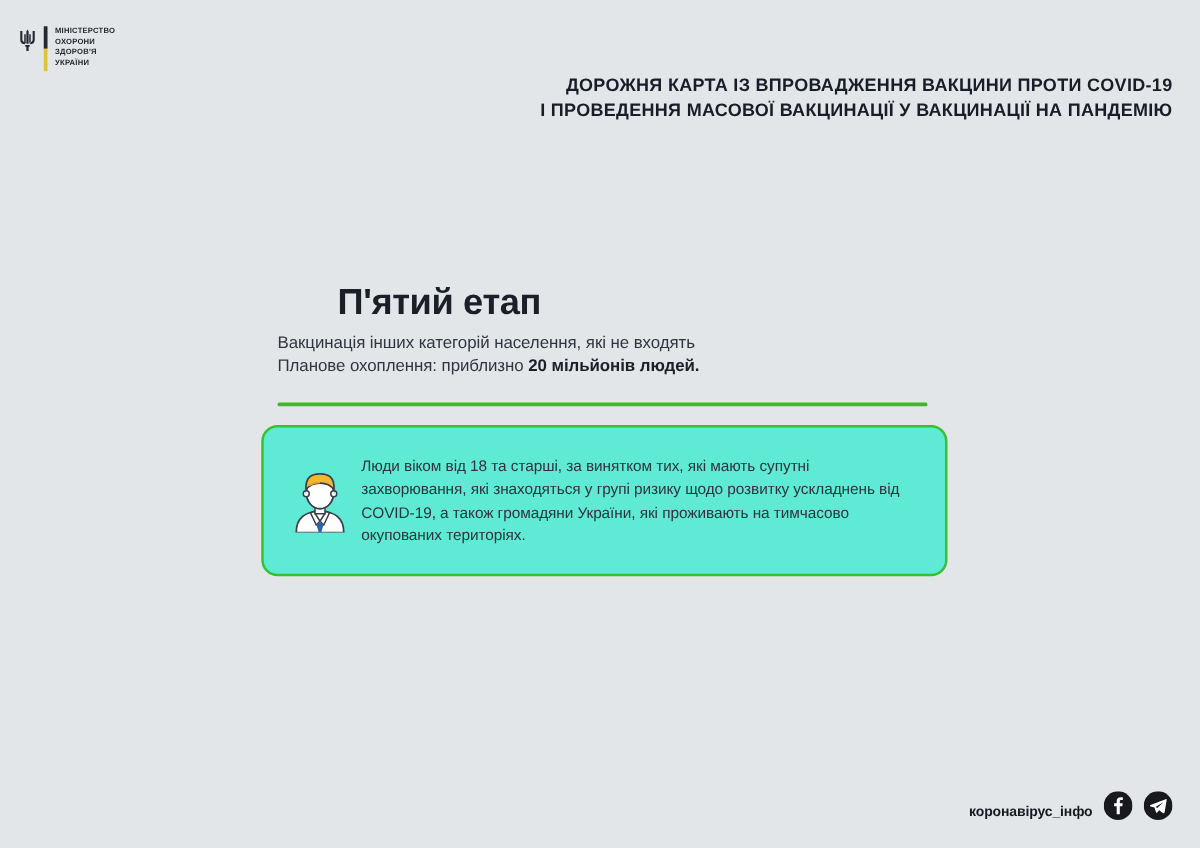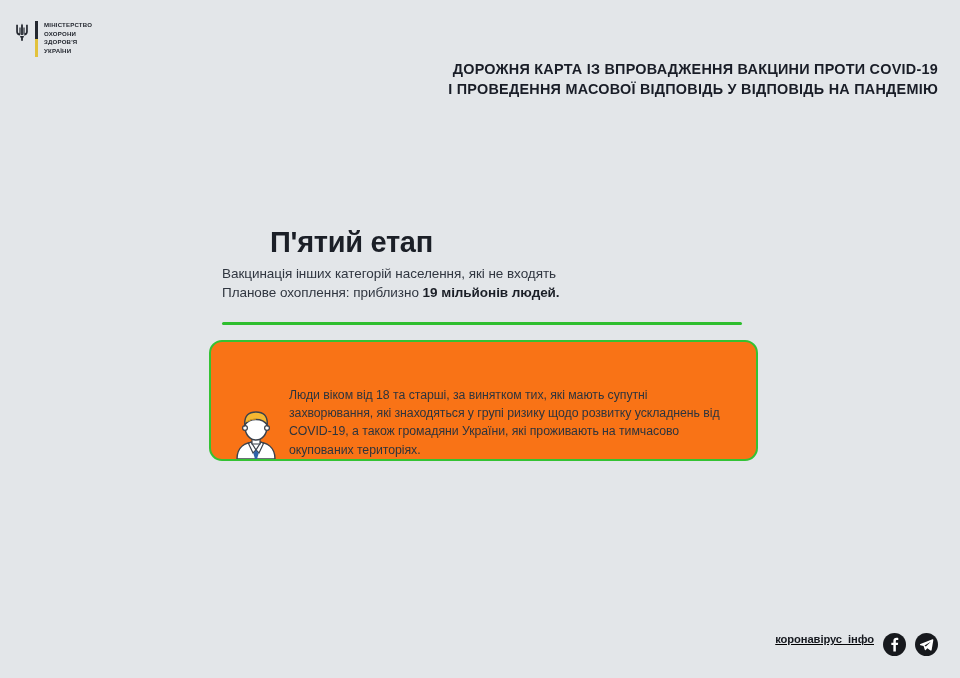"І ПРОВЕДЕННЯ МАСОВОЇ ВІДПОВІДЬ У" div.header-line { text: ВІДПОВІДЬ У ВІДПОВІДЬ -> ВАКЦИНАЦІЇ У ВАКЦИНАЦІЇ }
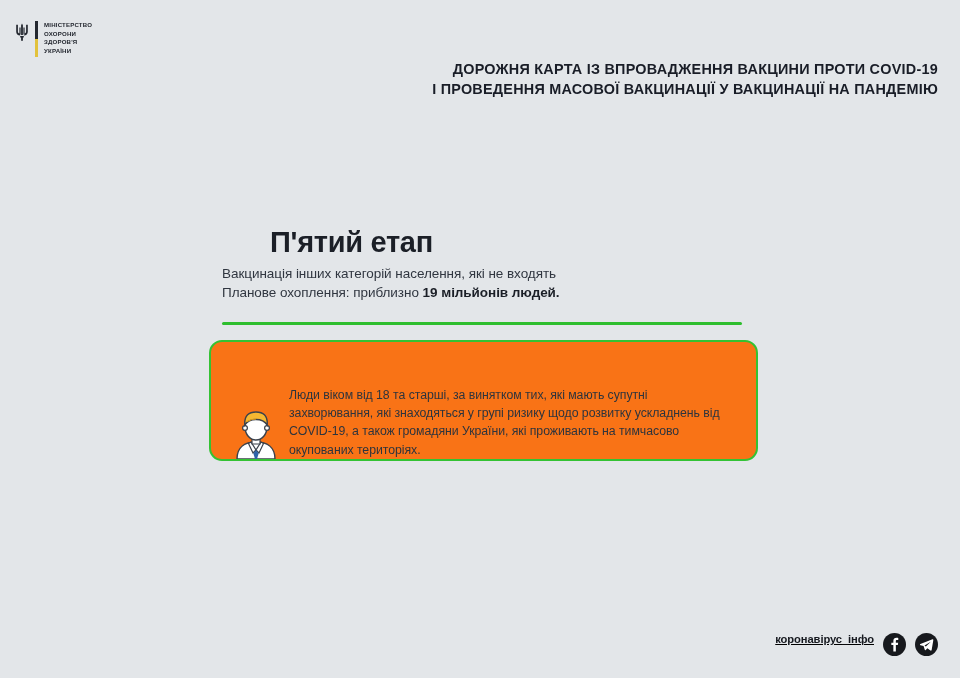"19 мільйонів людей." b { text: 19 -> 20 }
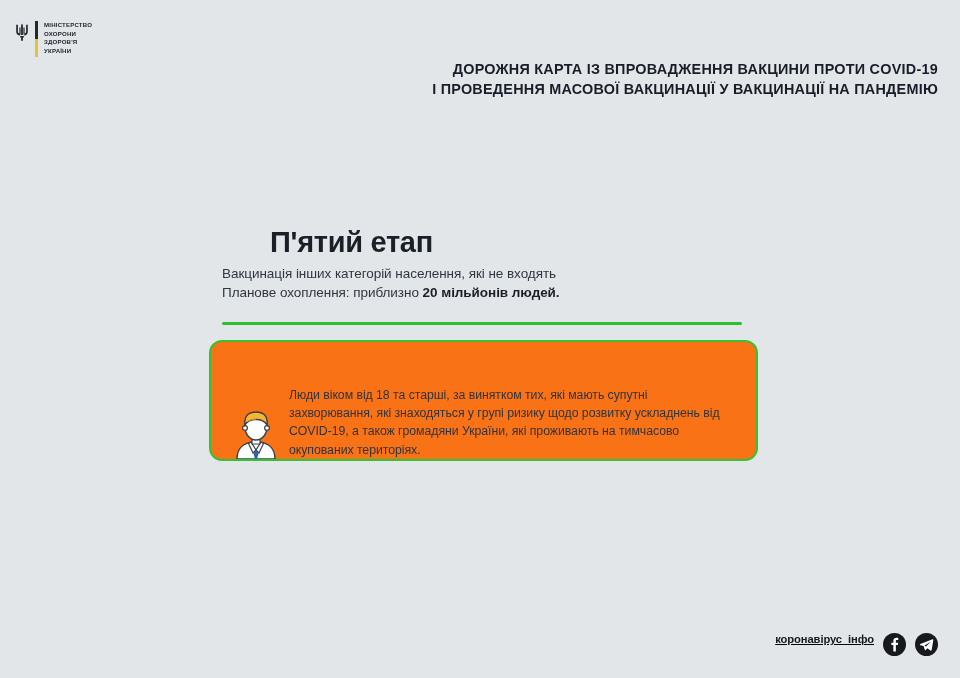"Люди віком від 18 та" .card { align-items: flex-end -> center; background: #f97316 -> #5eead4 }
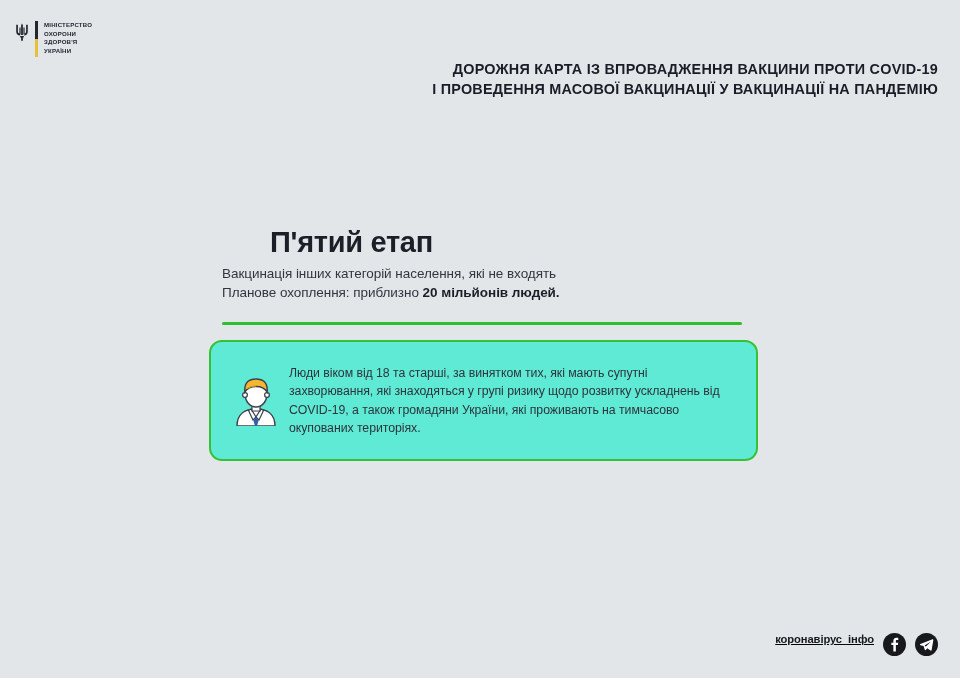"коронавірус_інфо" .footer { align-items: flex-start -> flex-end; text-decoration: underline -> none }
